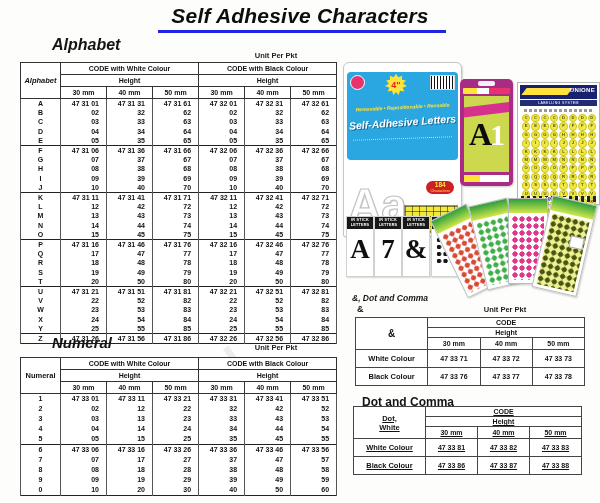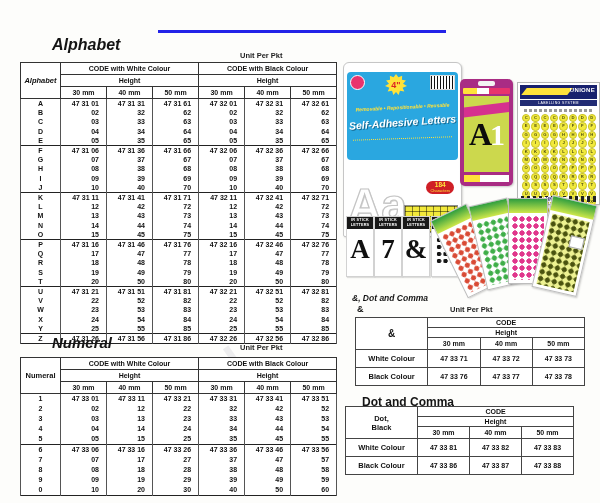"Self Adhesive Characters" div.page-title { html: none -> <div>Self Adhesive Characters</div> }
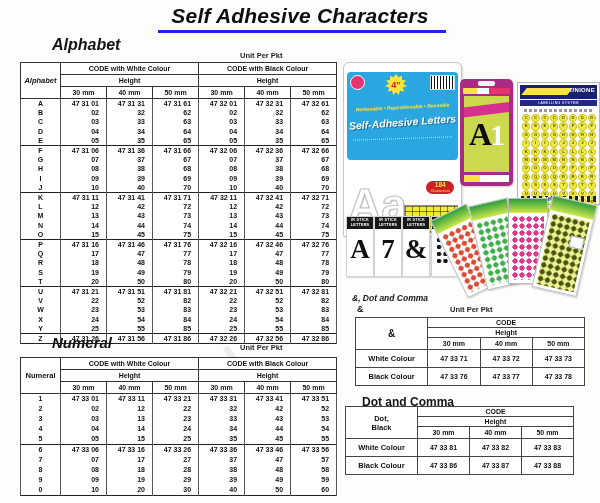"Unit Per Pkt" .unit-label { text-align: left -> center }
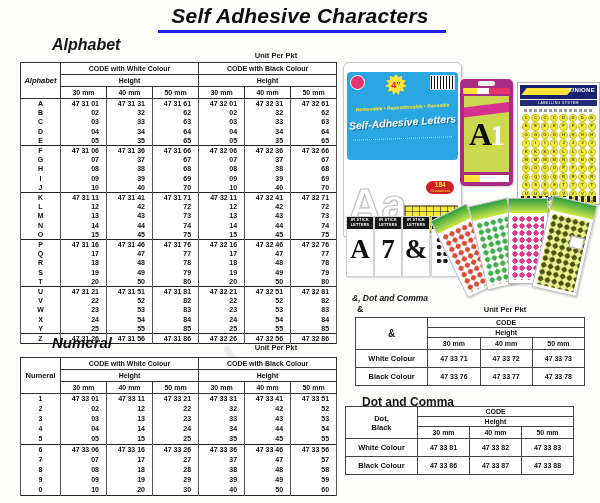"Dot," table.mini { left: 345px -> 353px; text-decoration: none -> underline }
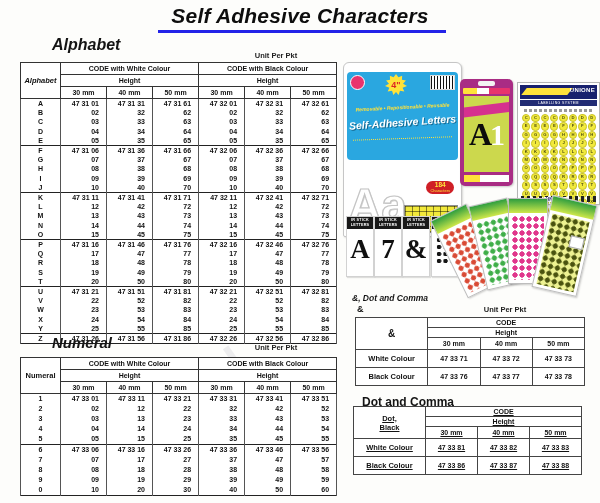"Black" span { text: Black -> White }
